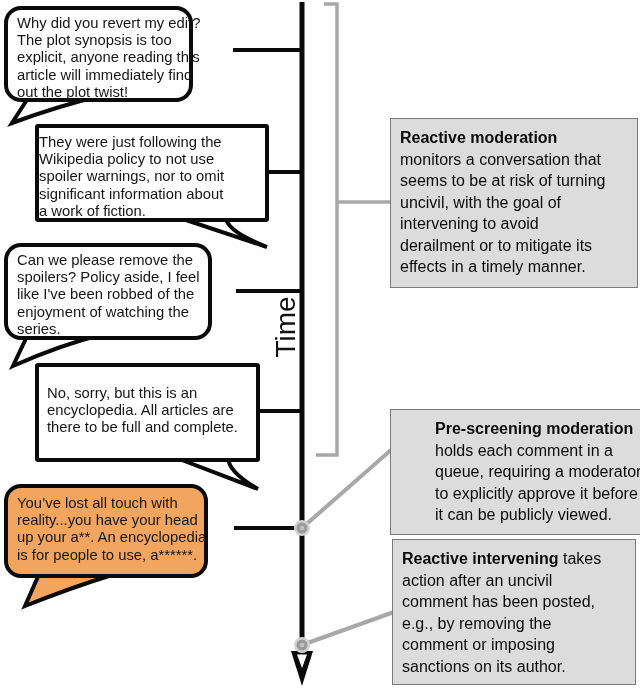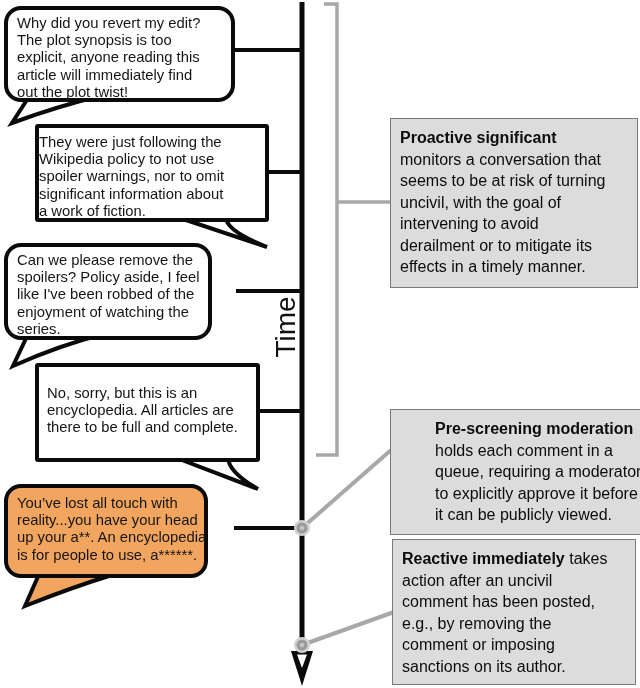"Why did you revert my" .b1 { width: 231px -> 189px }
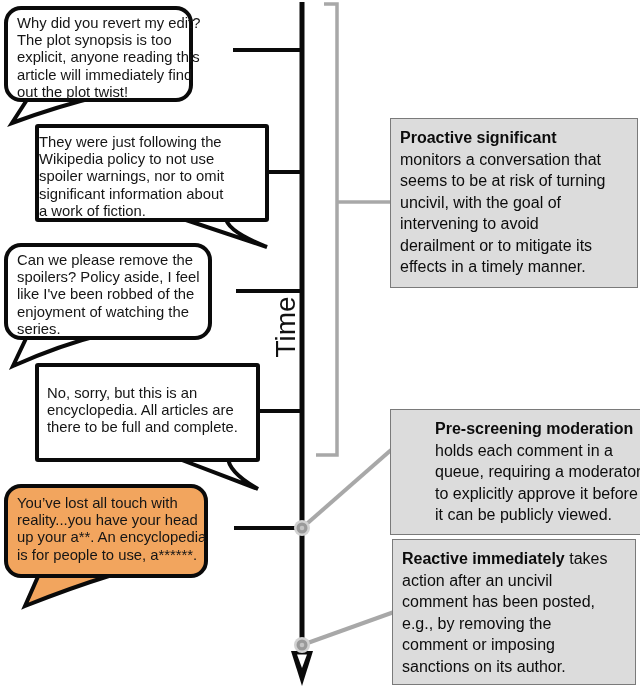"Proactive significant" b { text: Proactive significant -> Reactive moderation }
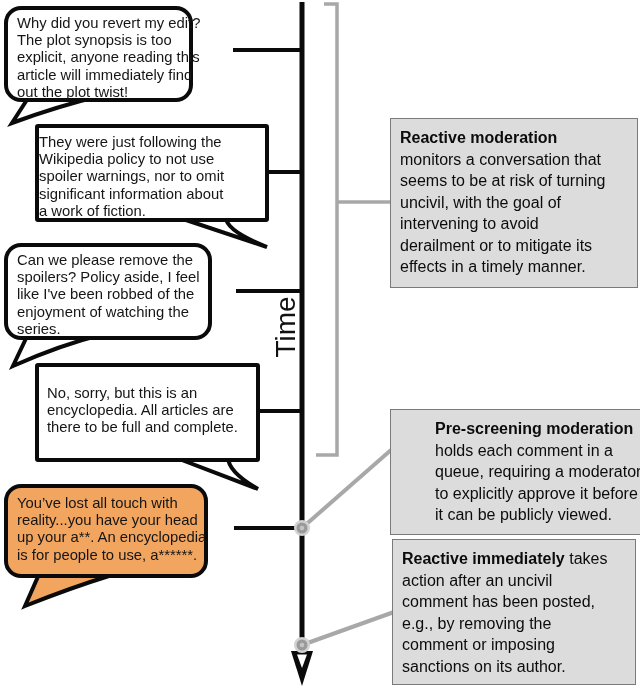"Reactive immediately" b { text: immediately -> intervening }
